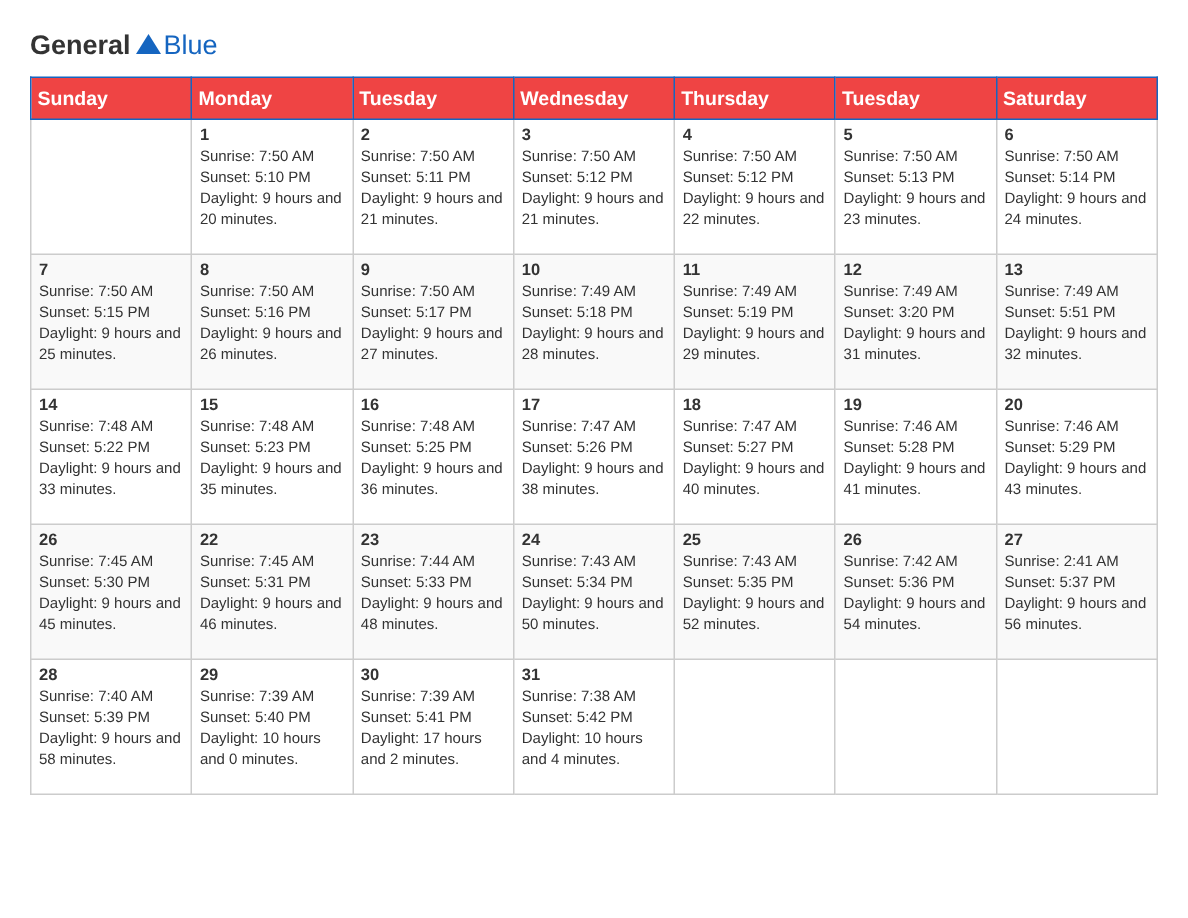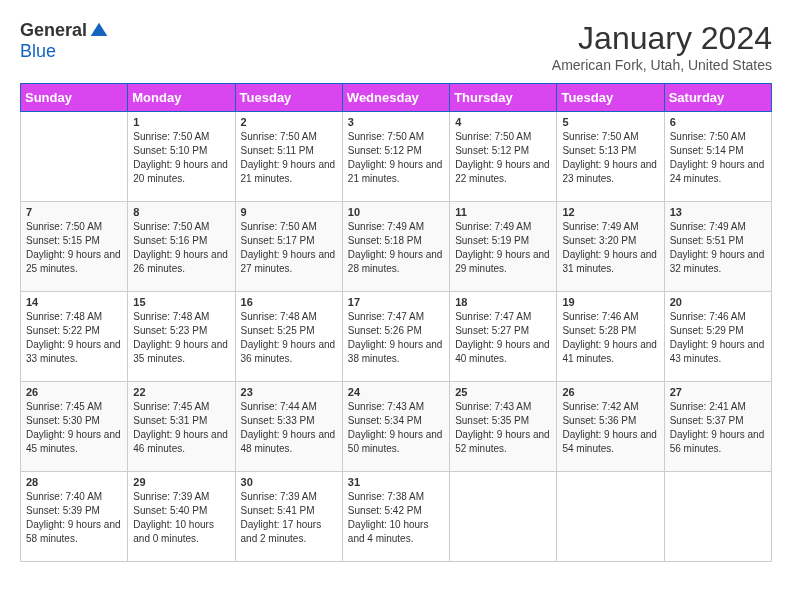"General" .logo { flex-direction: column -> row }
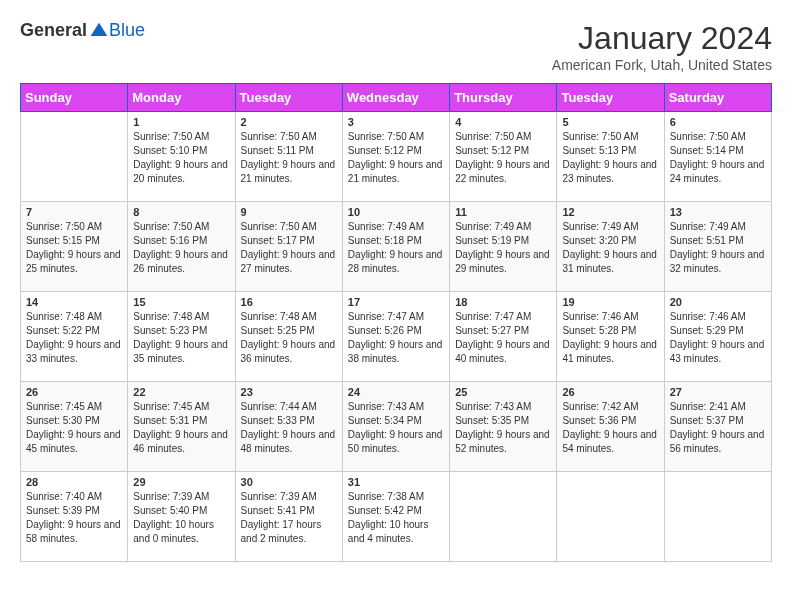"January 2024" div.title-area { html: <div> <div>January 2024</div> <div>American Fork, Utah, United States</div> </div> -> none }
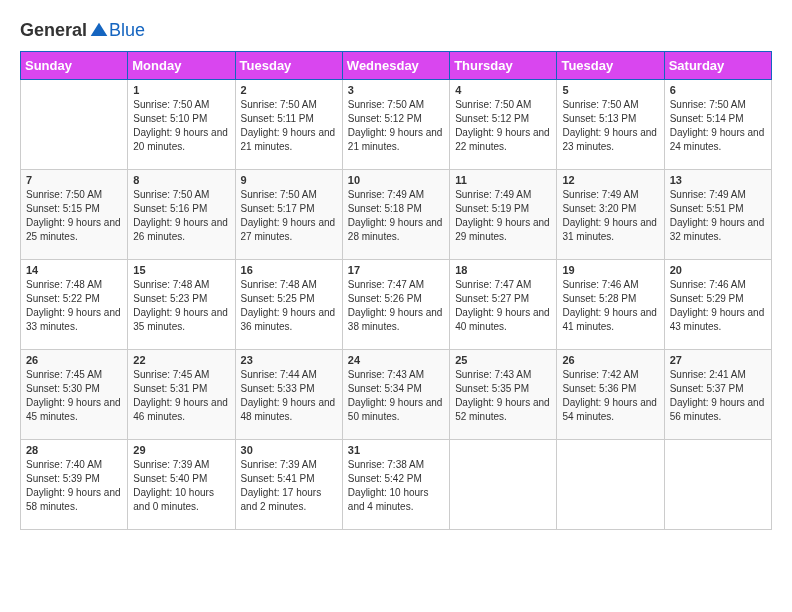"Sunday" thead tr th { background-color: #d946ef -> #ef4444 }
